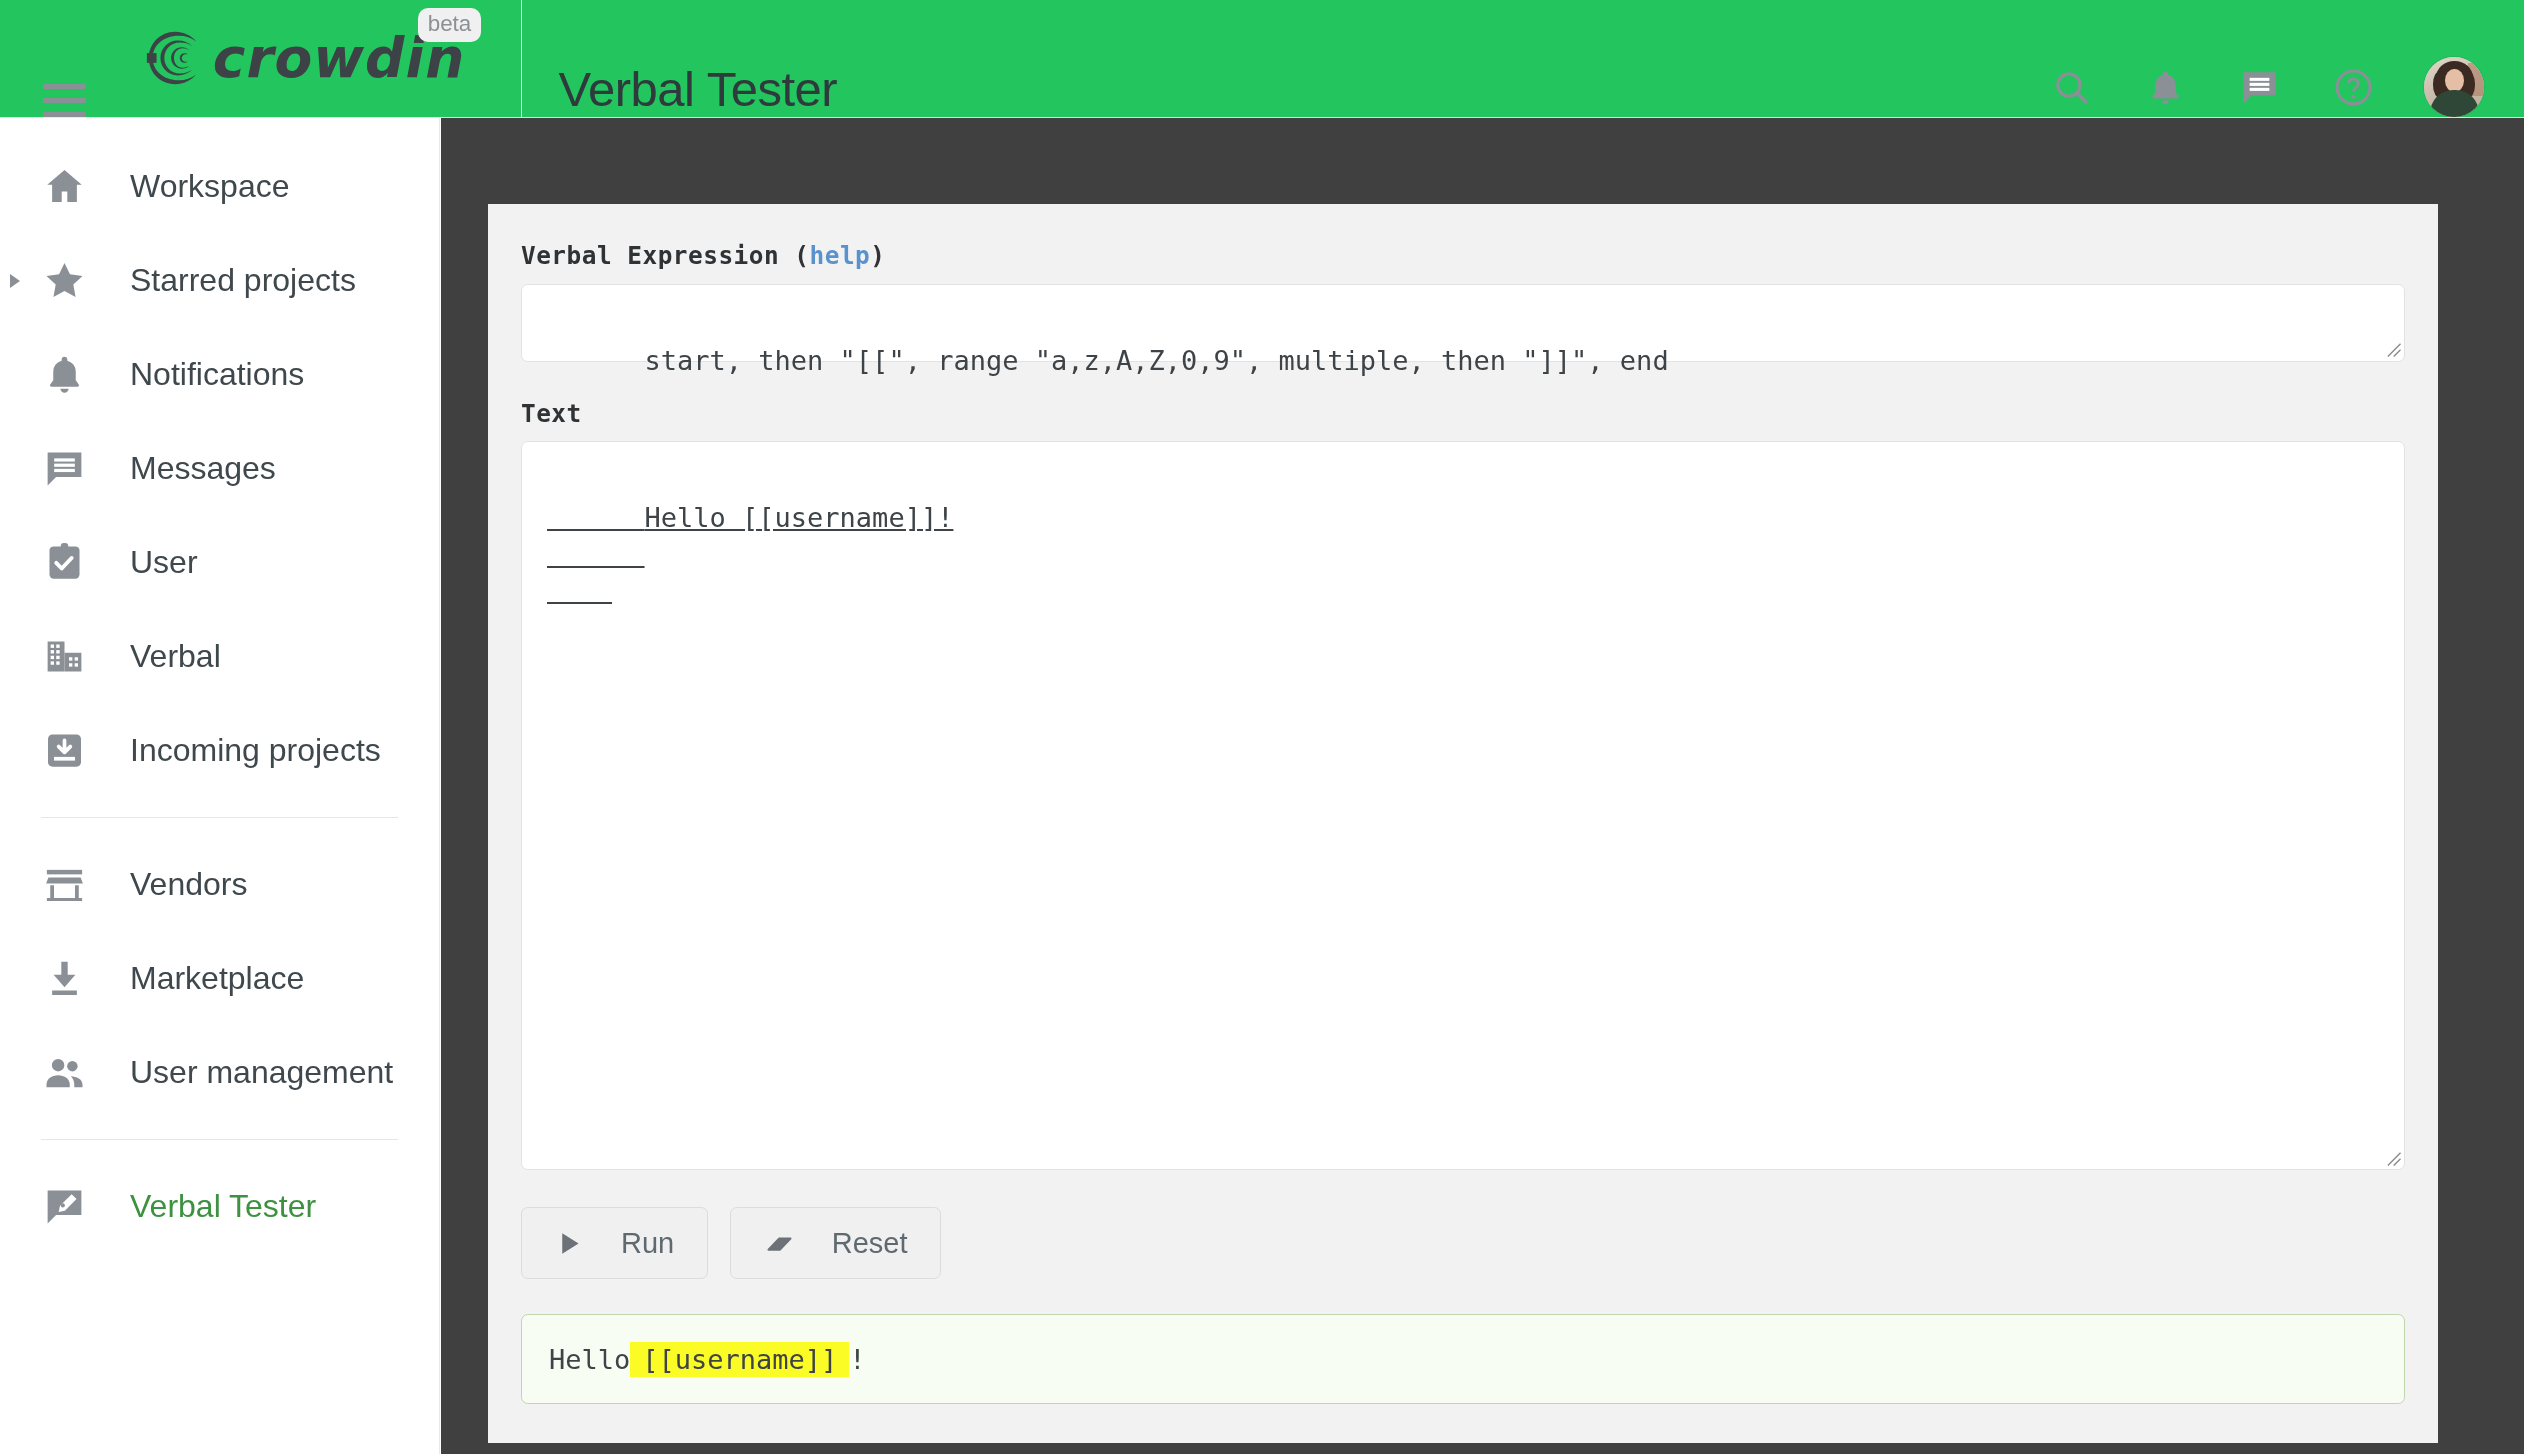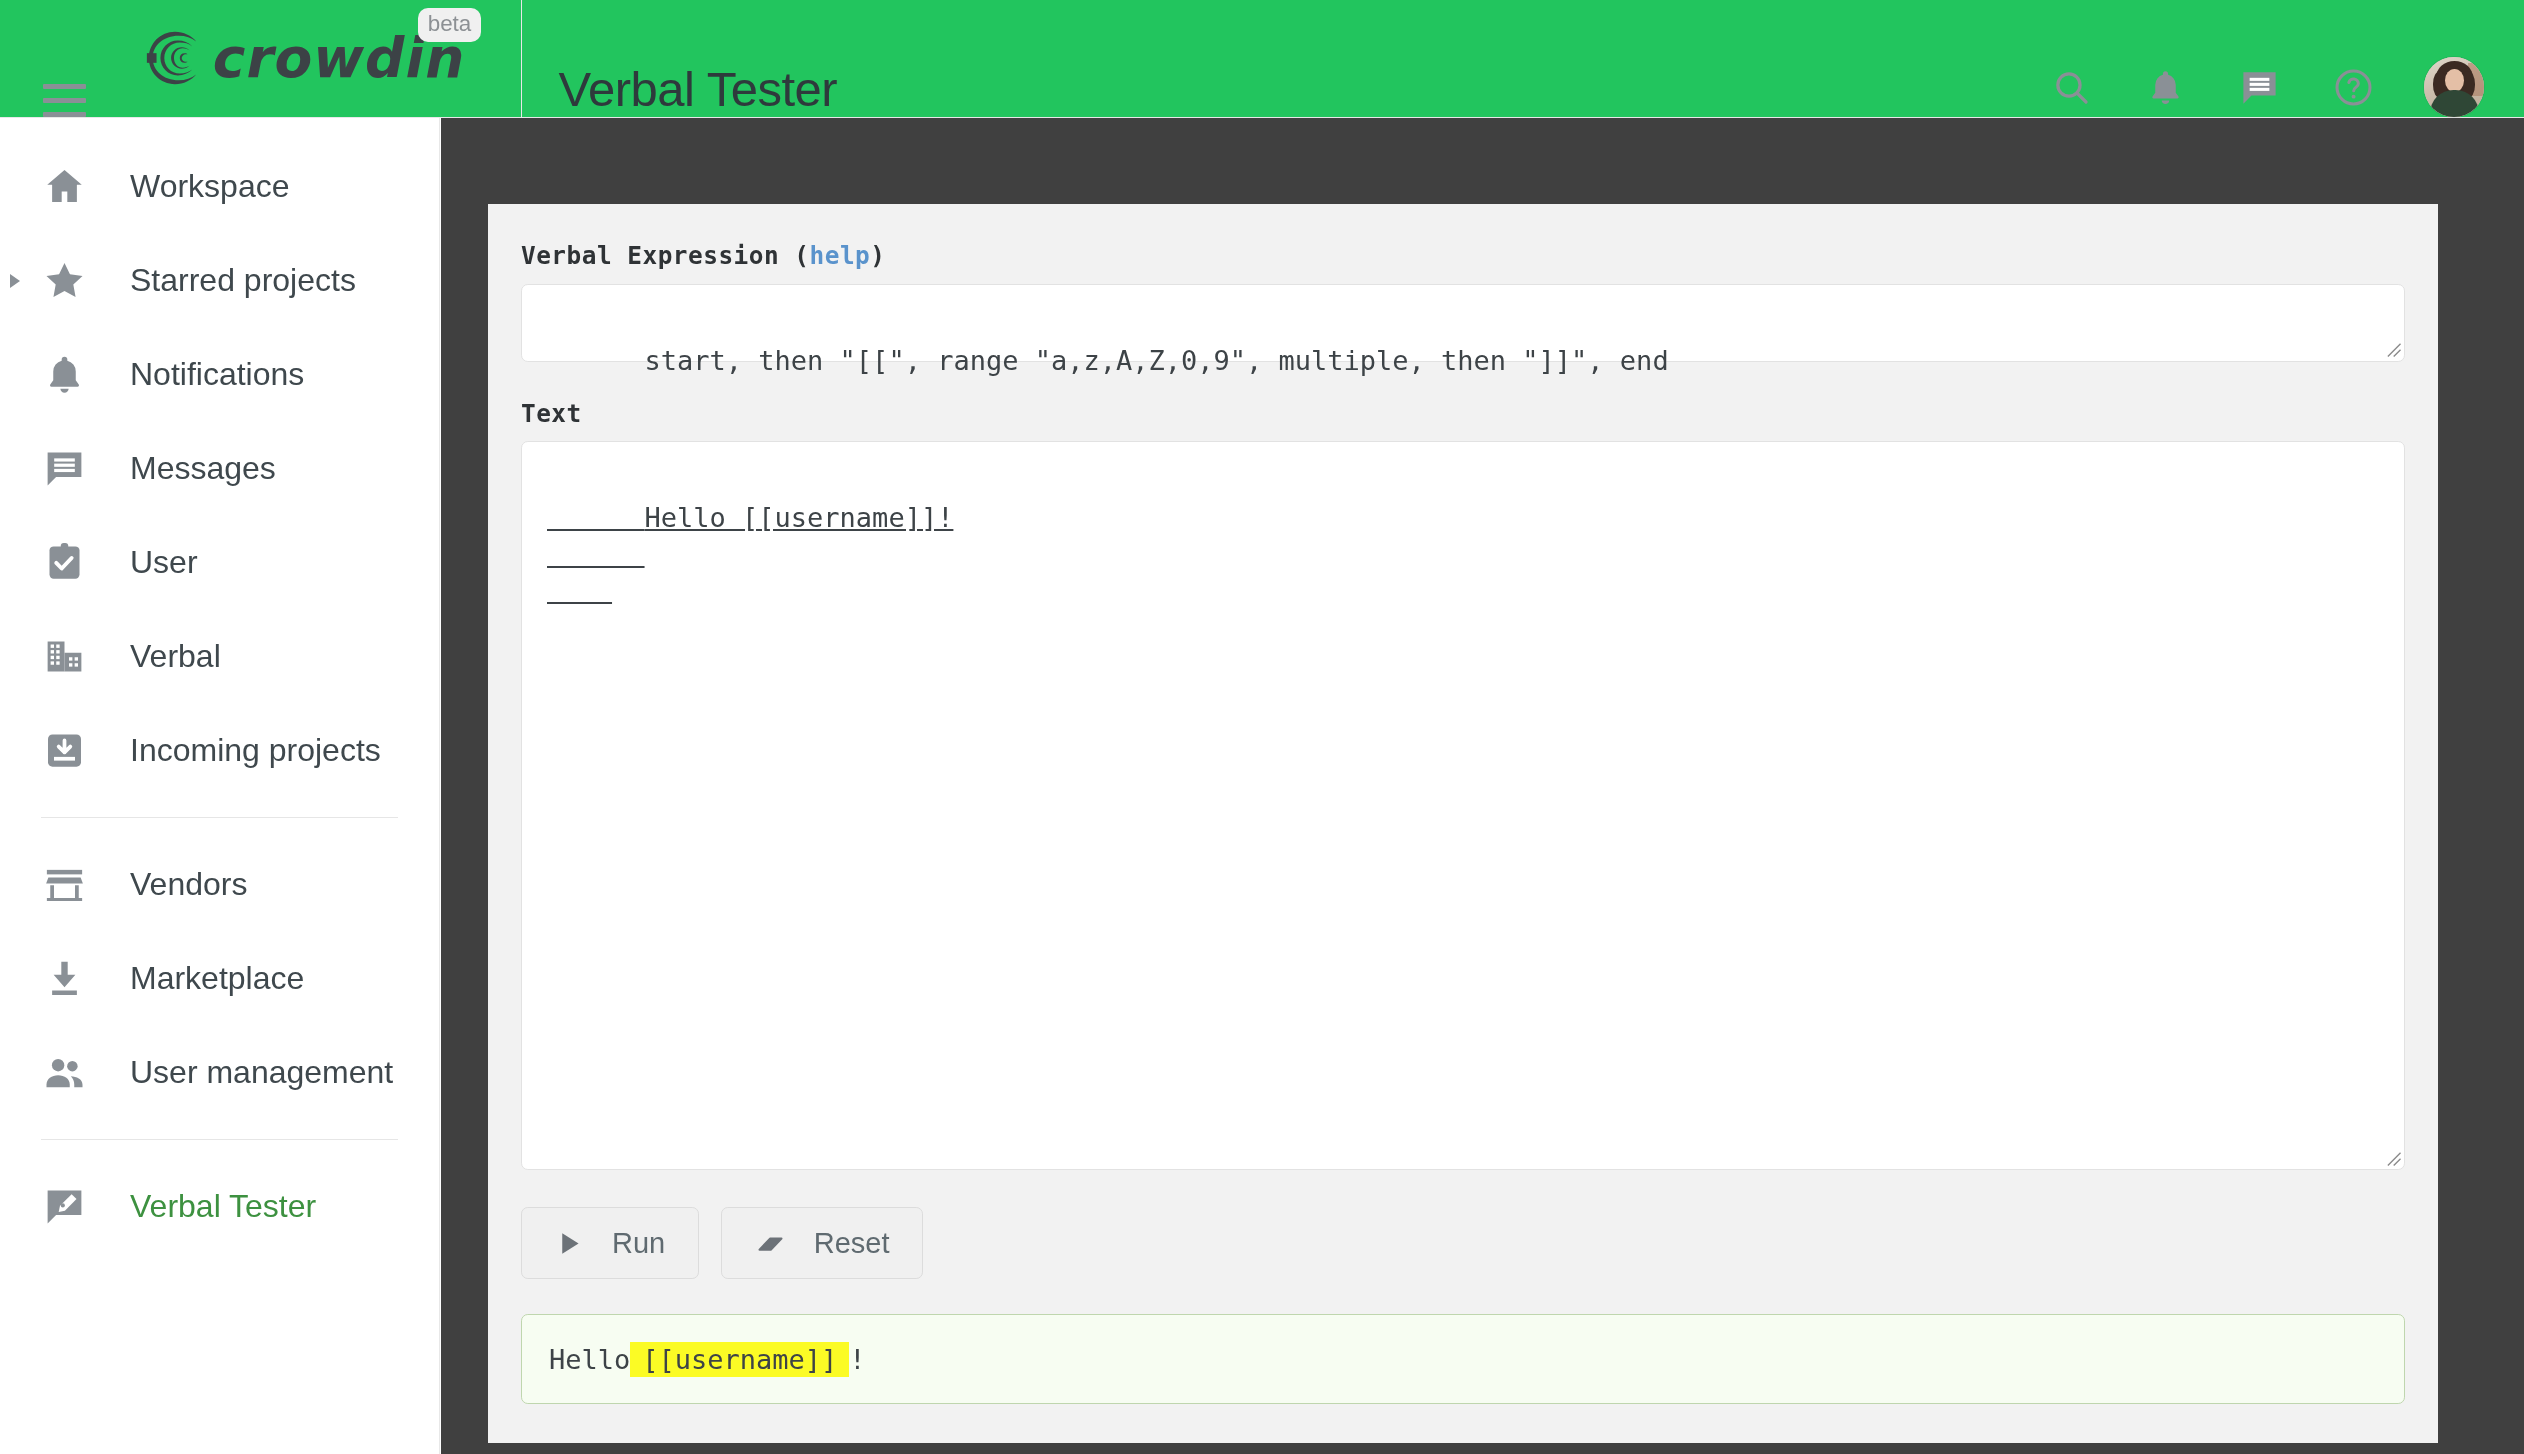"Run" .btn { gap: 28px -> 37px }
